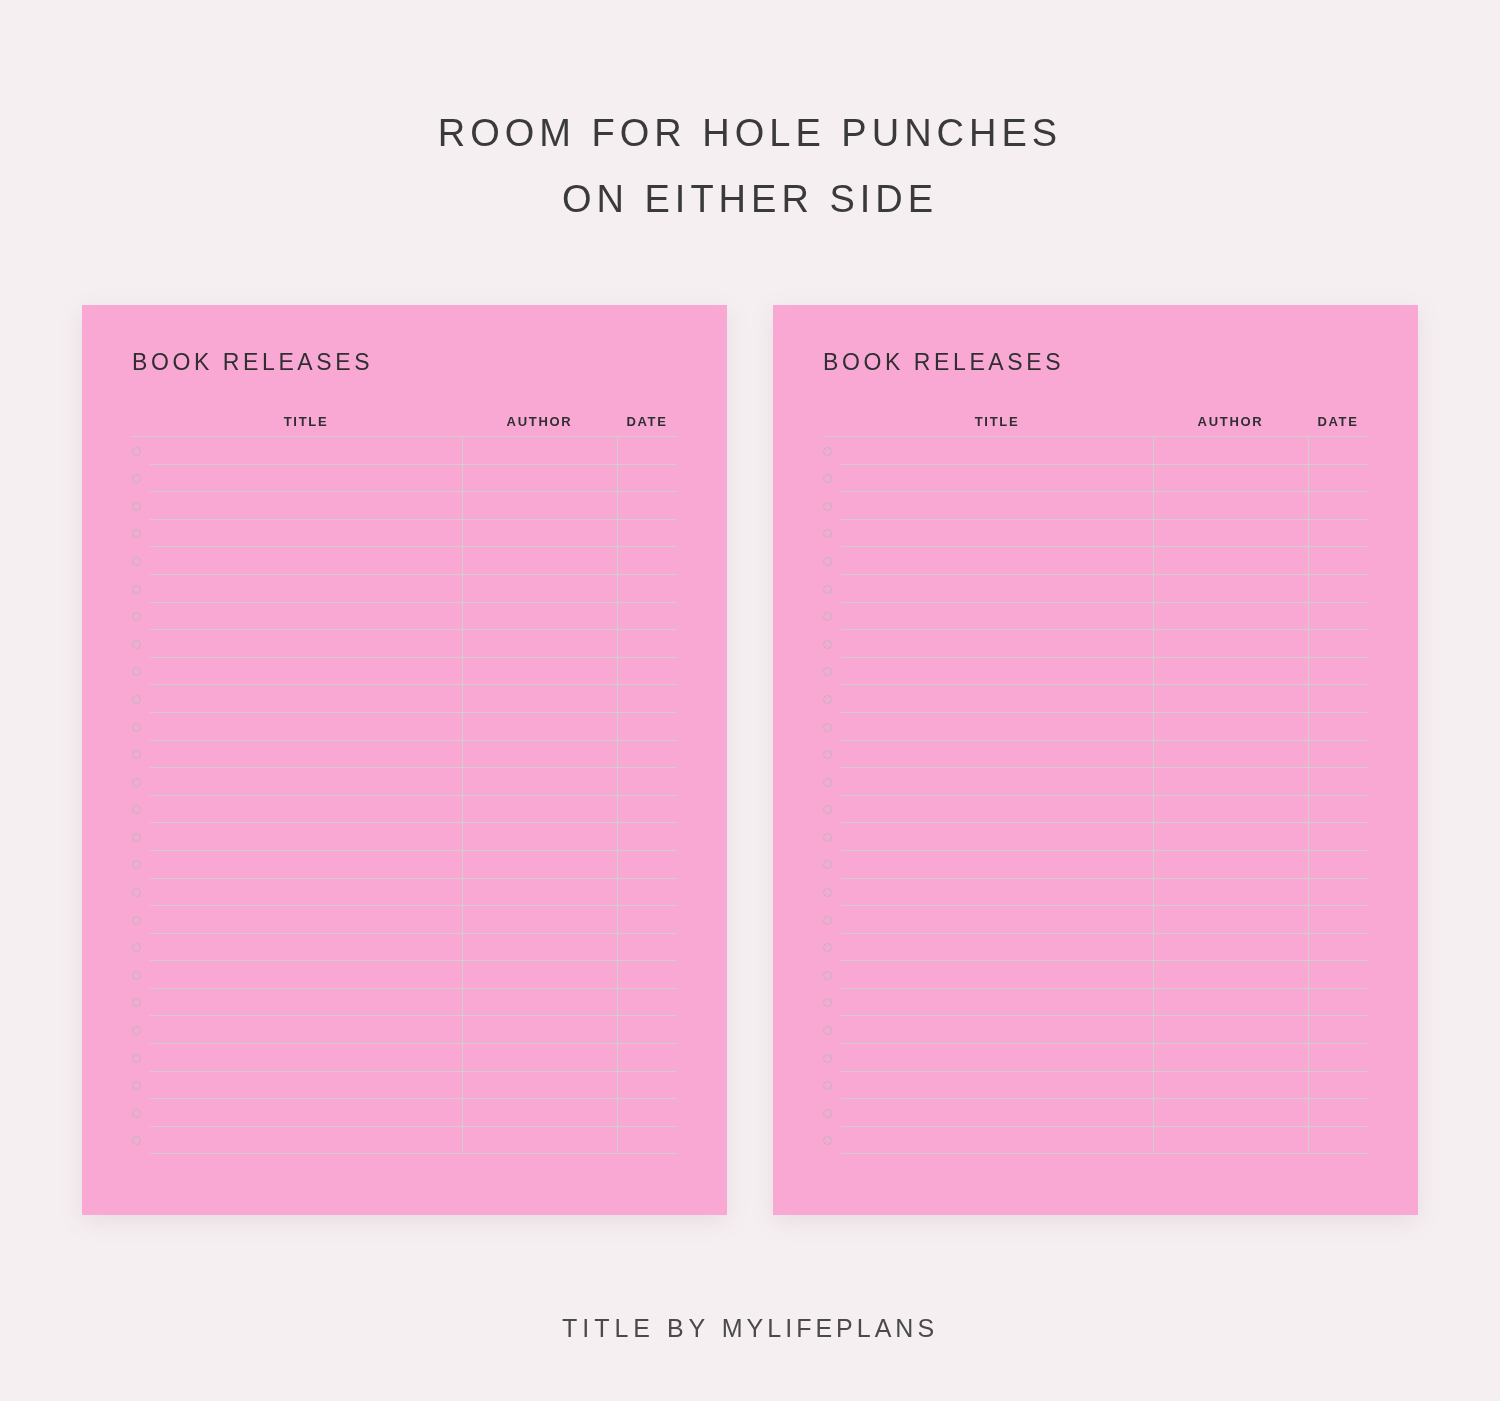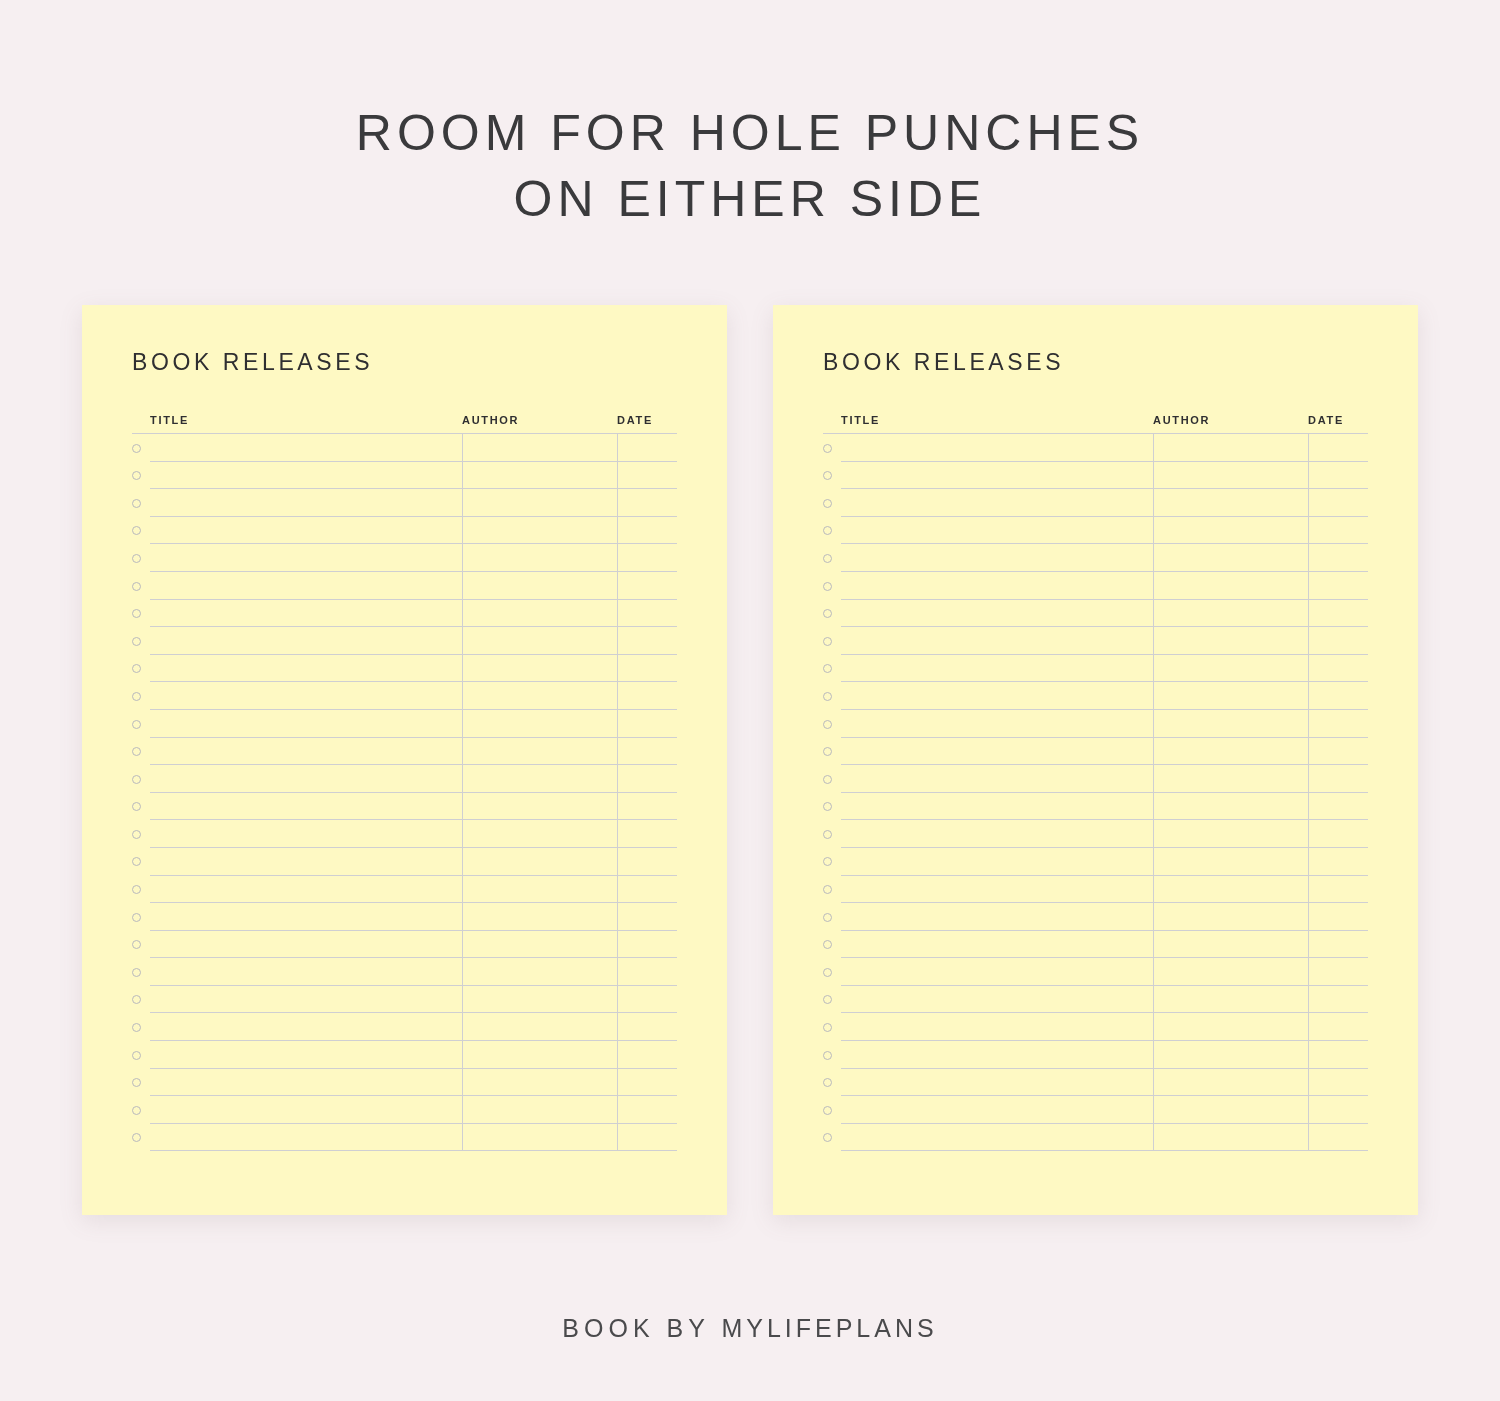"ROOM FOR HOLE PUNCHES" .headline { font-size: 50px -> 38px }
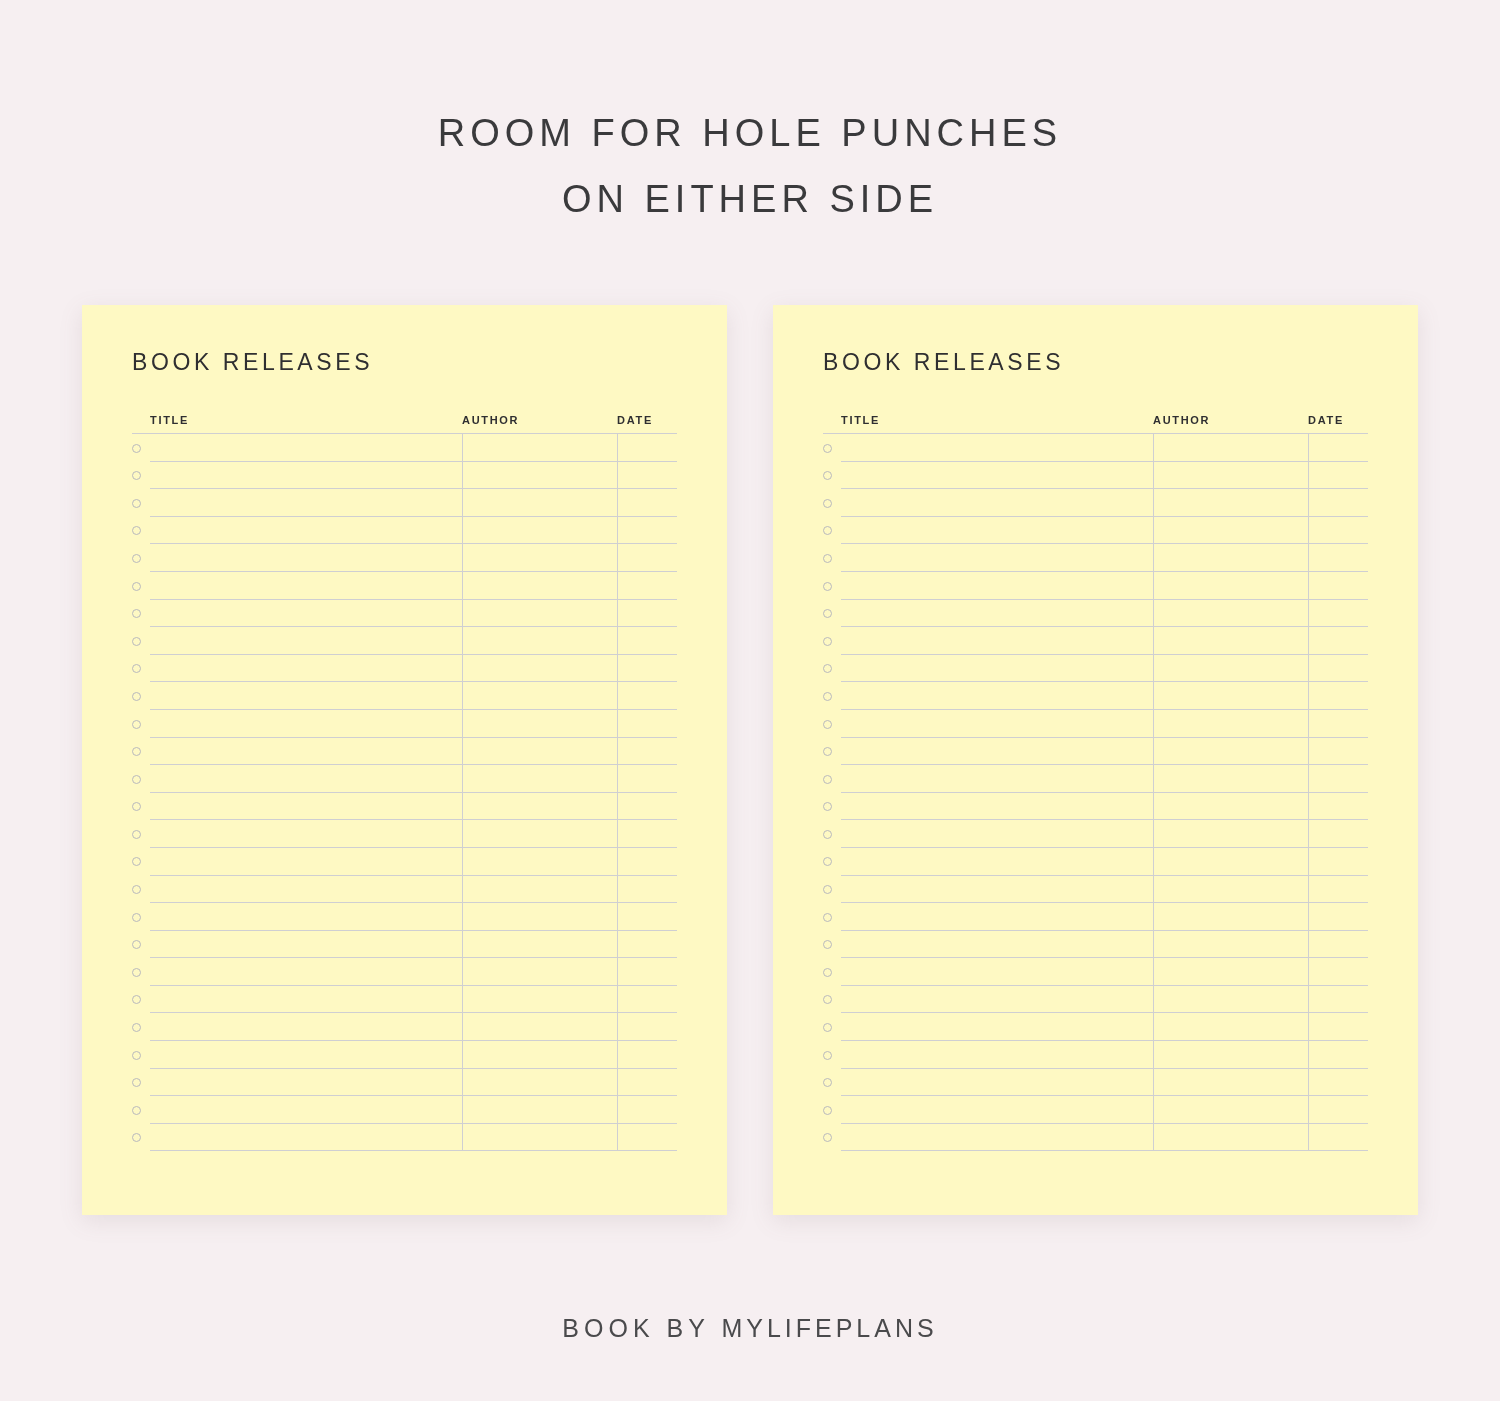"BOOK RELEASES" .sheet { background: #fef9c3 -> #f9a8d4 }
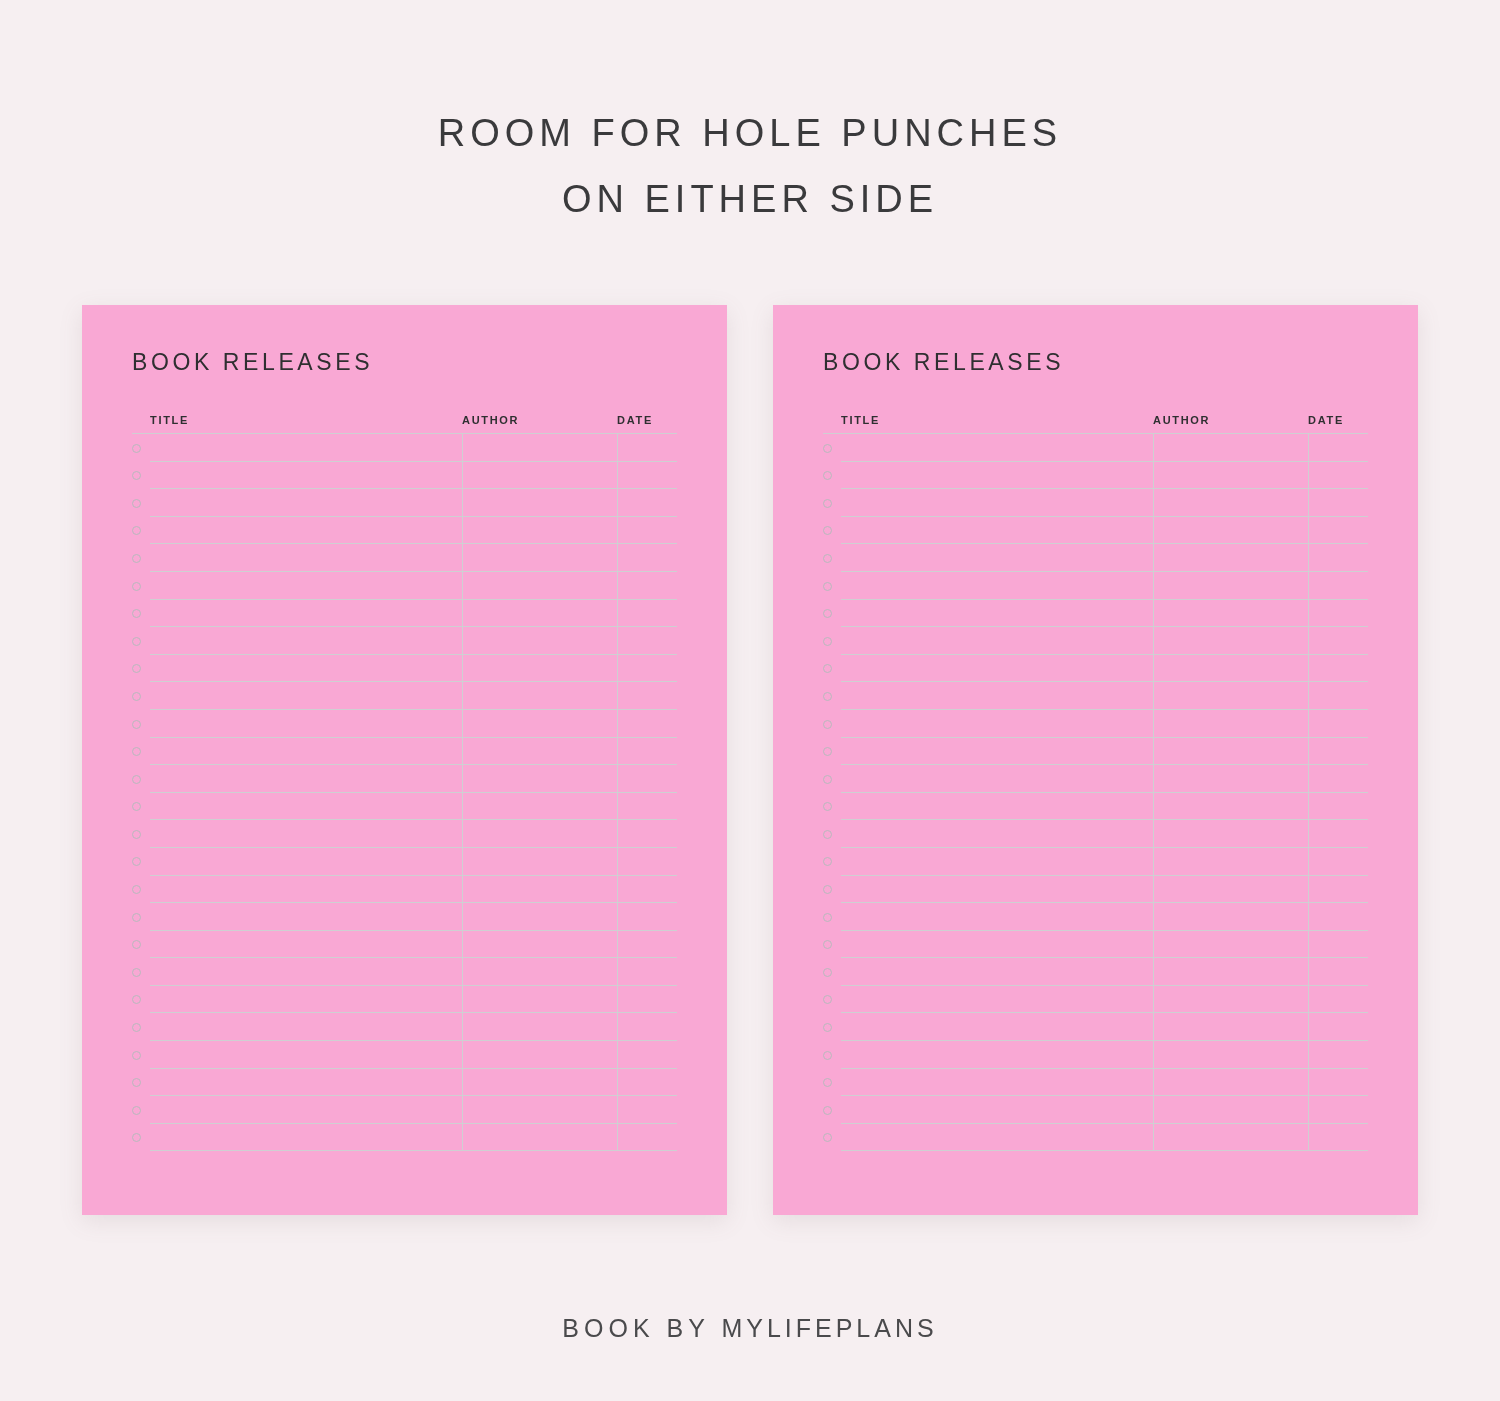"TITLE" table.releases thead th { font-size: 11px -> 13px; text-align: left -> center }
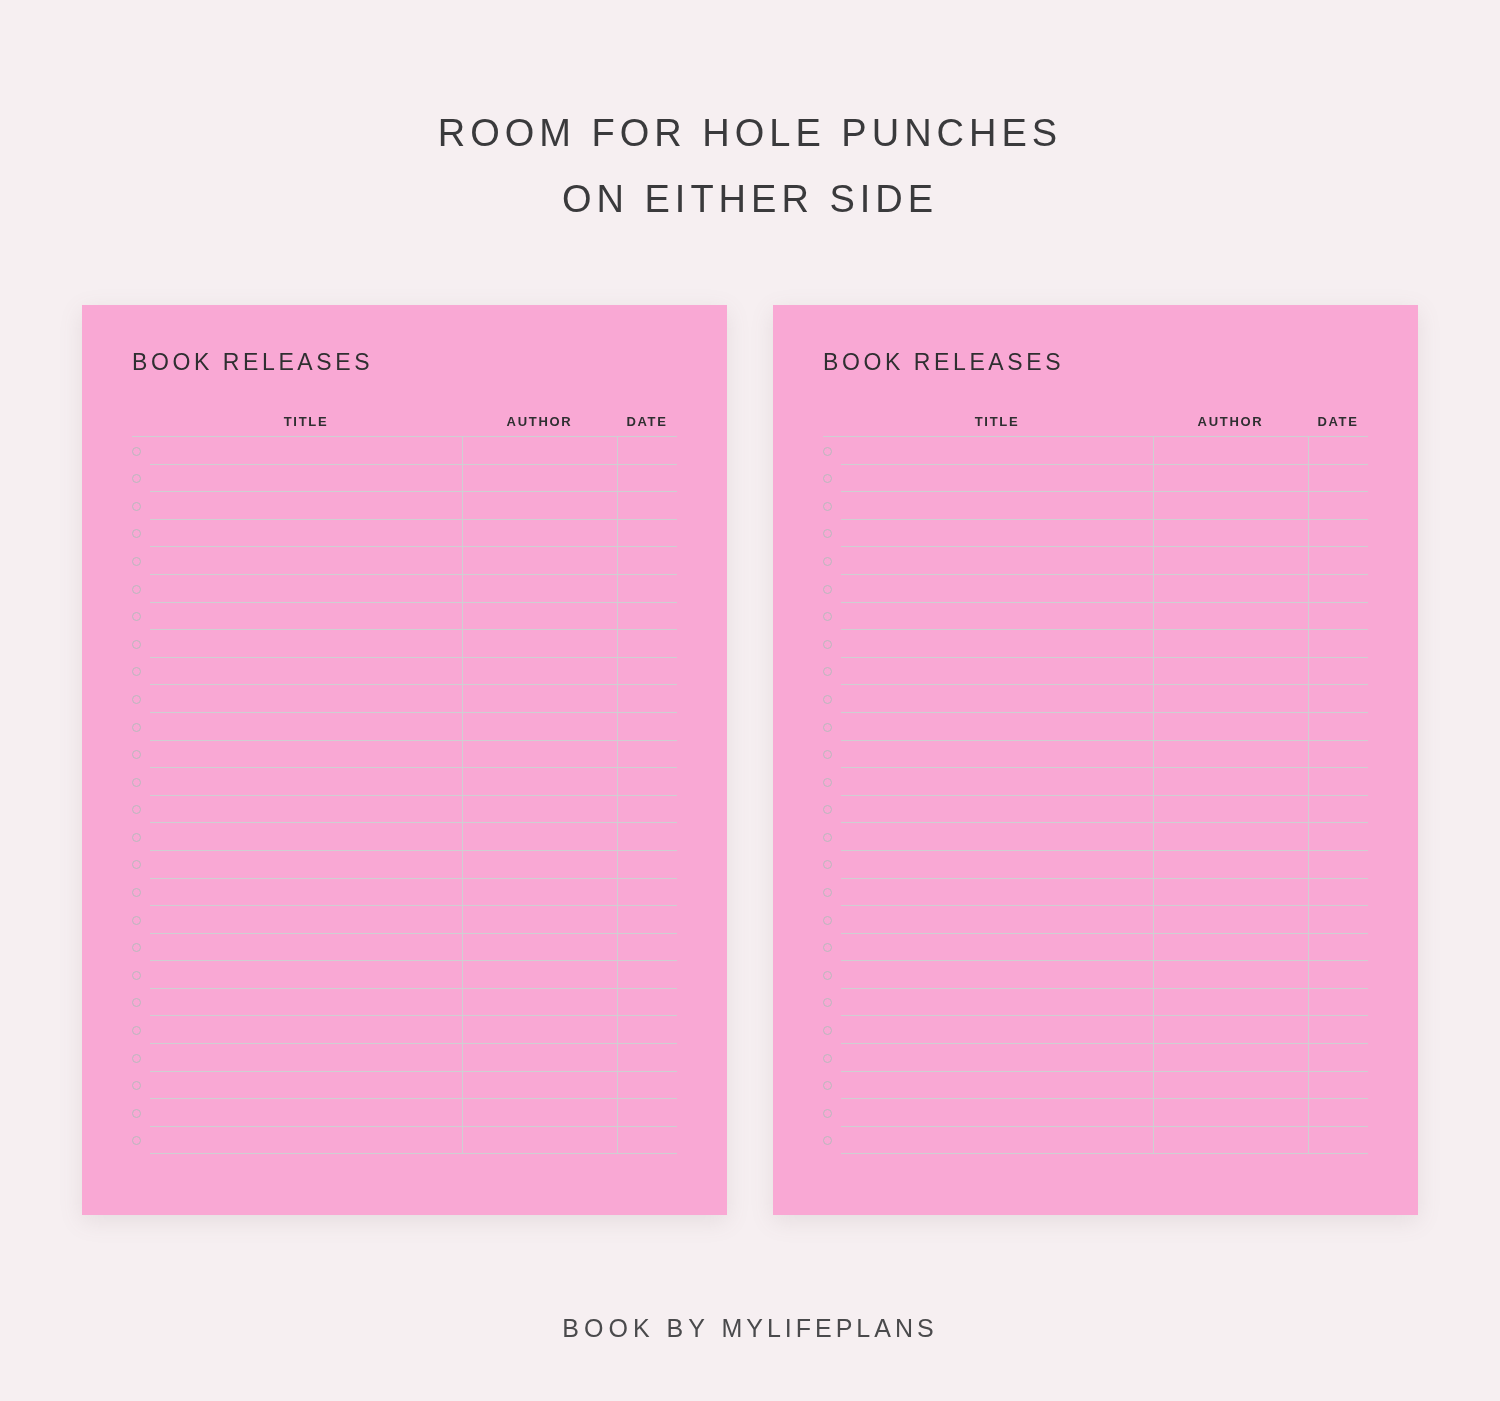"BOOK BY" span { text: BOOK -> TITLE }
